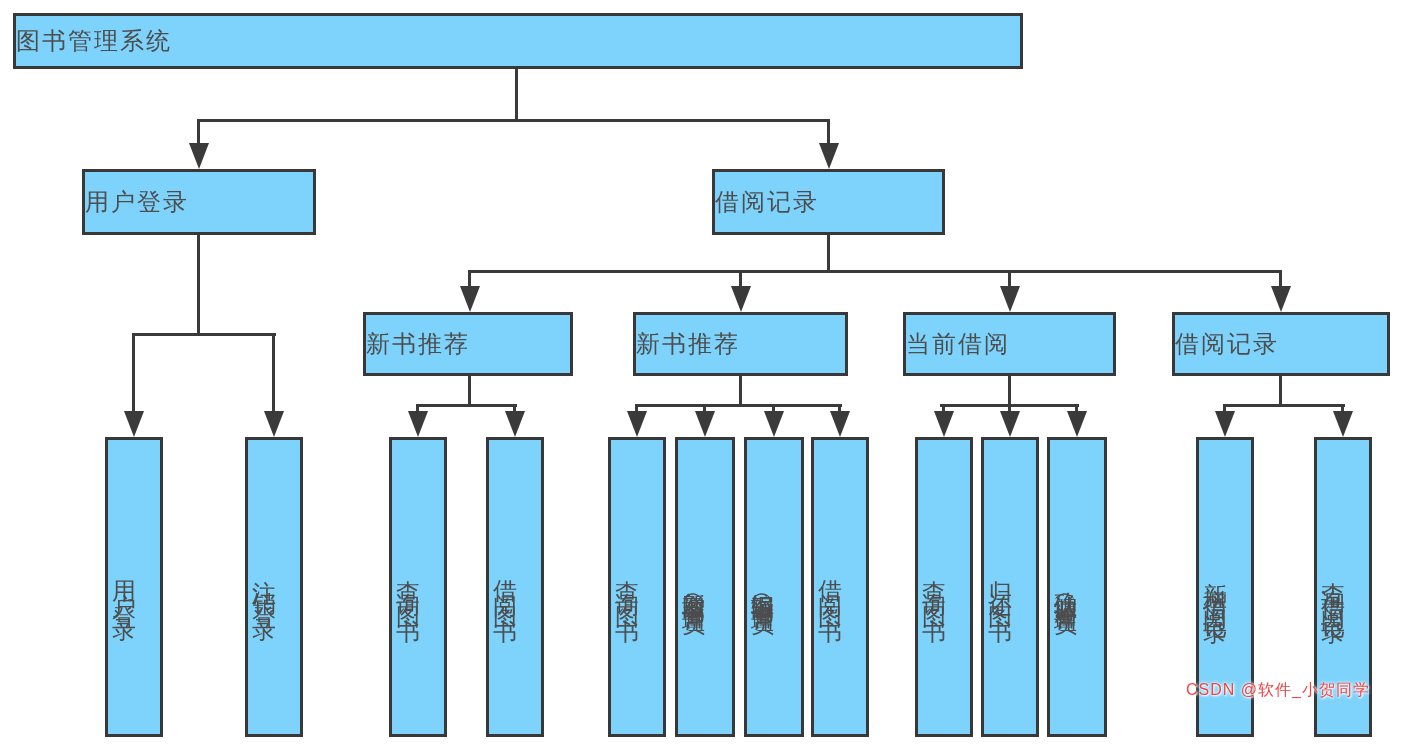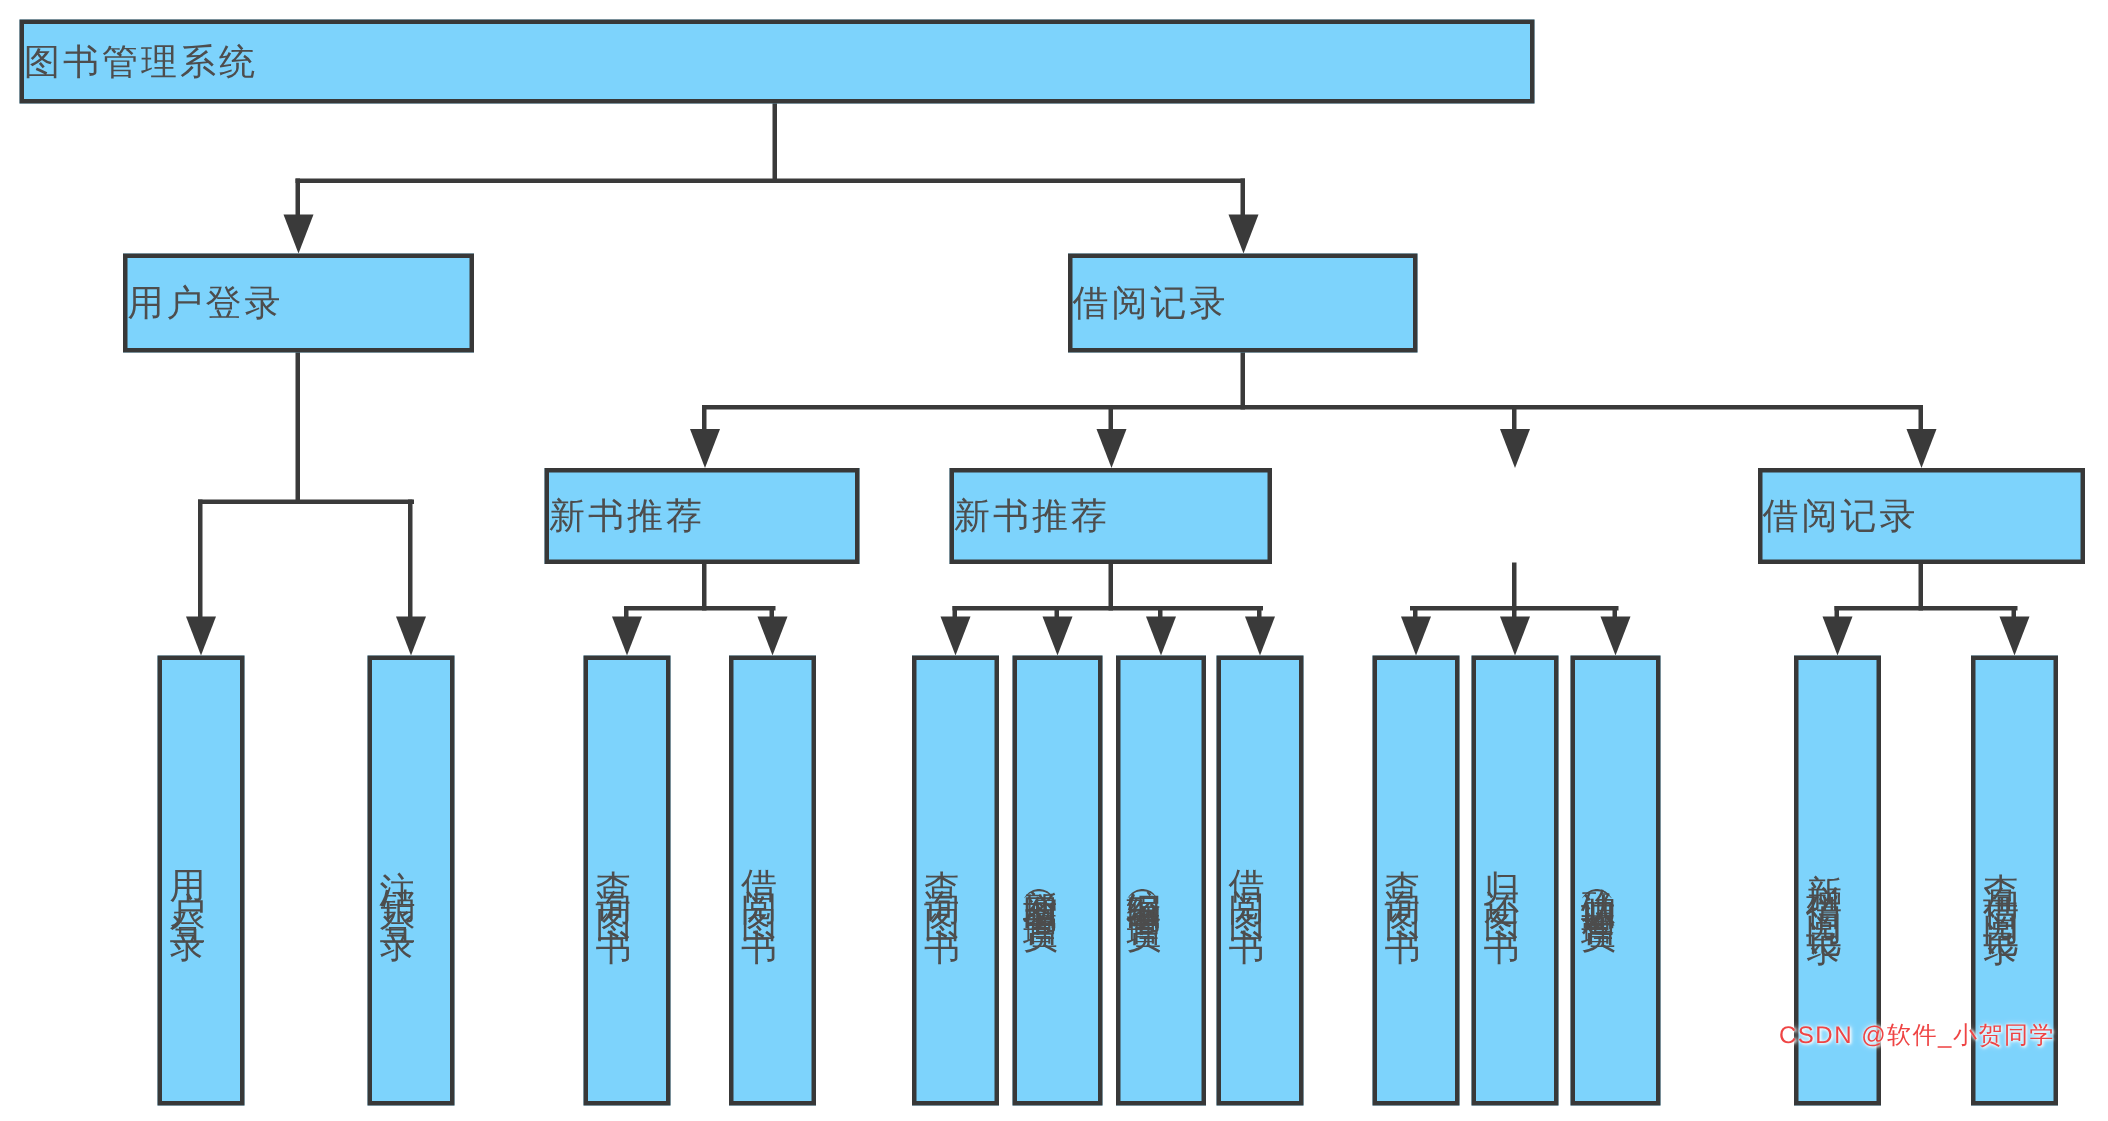"当前借阅" div.box { html: none -> <div> <span>当前借阅</span> </div> }
